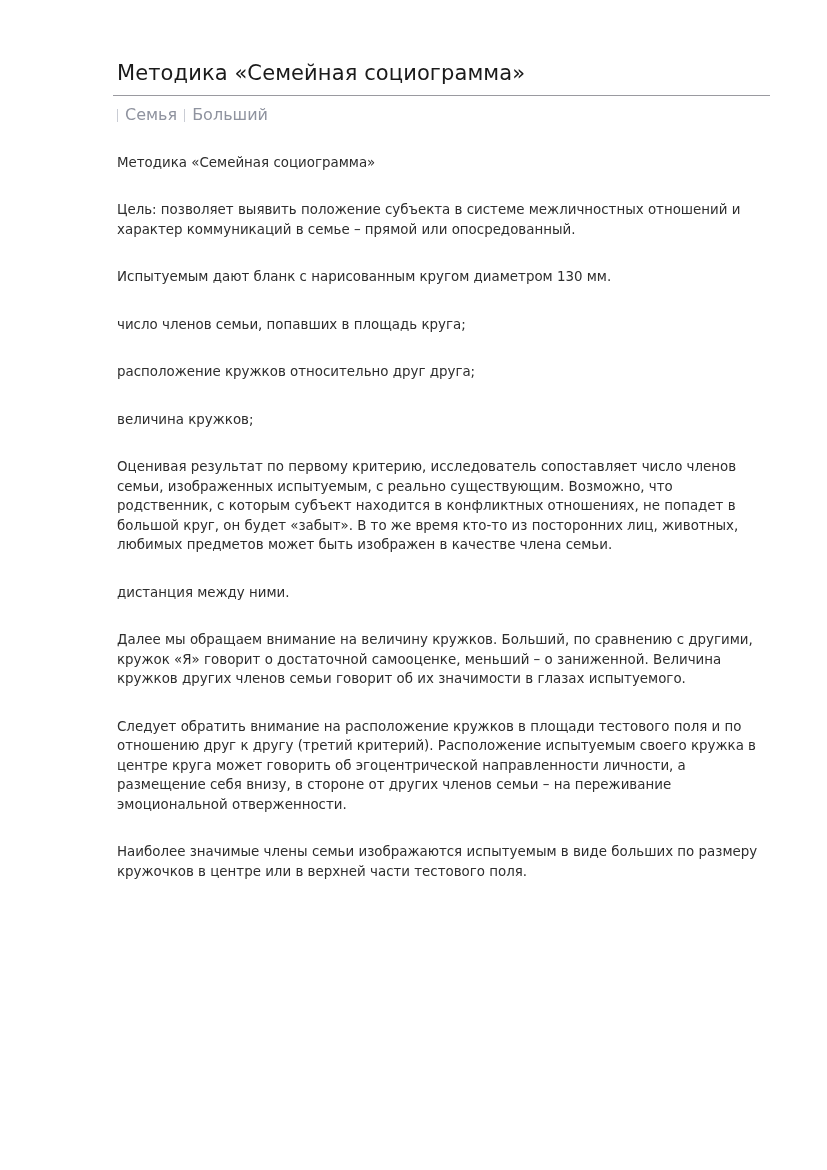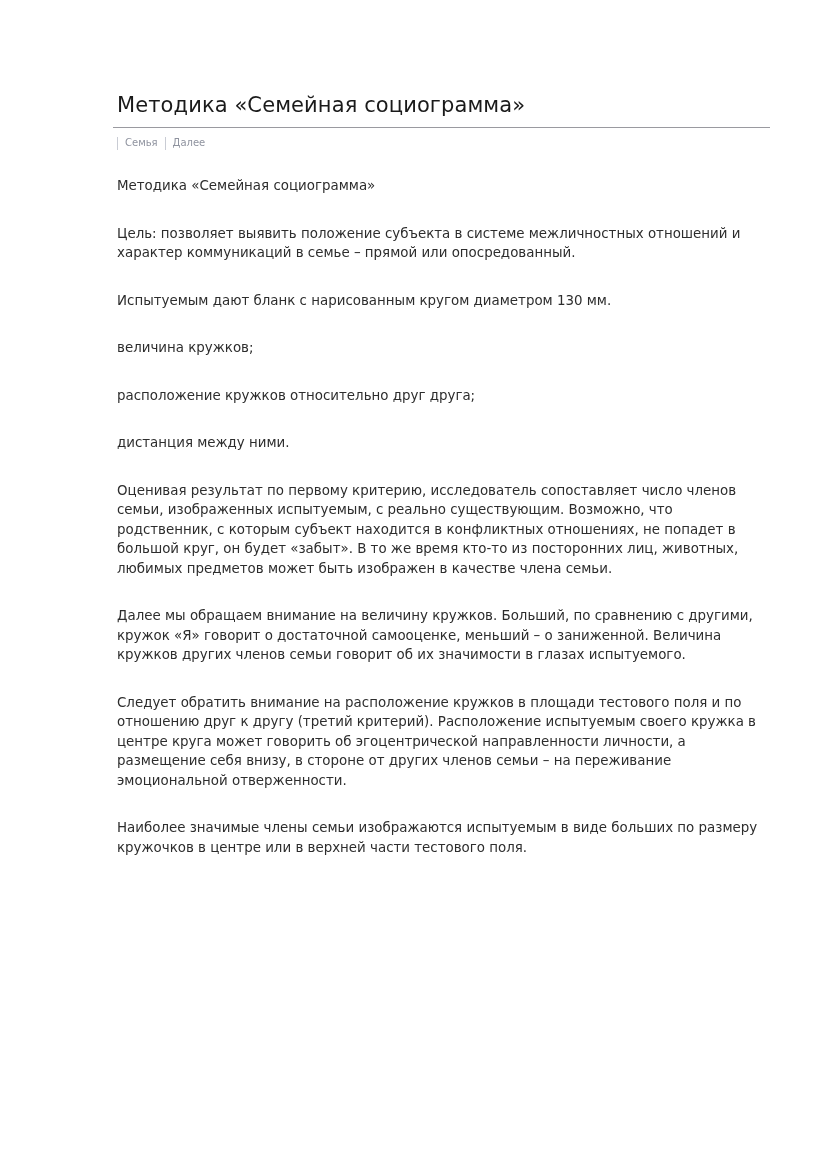"Методика «Семейная социограмма»" .content { top: 92px -> 60px }
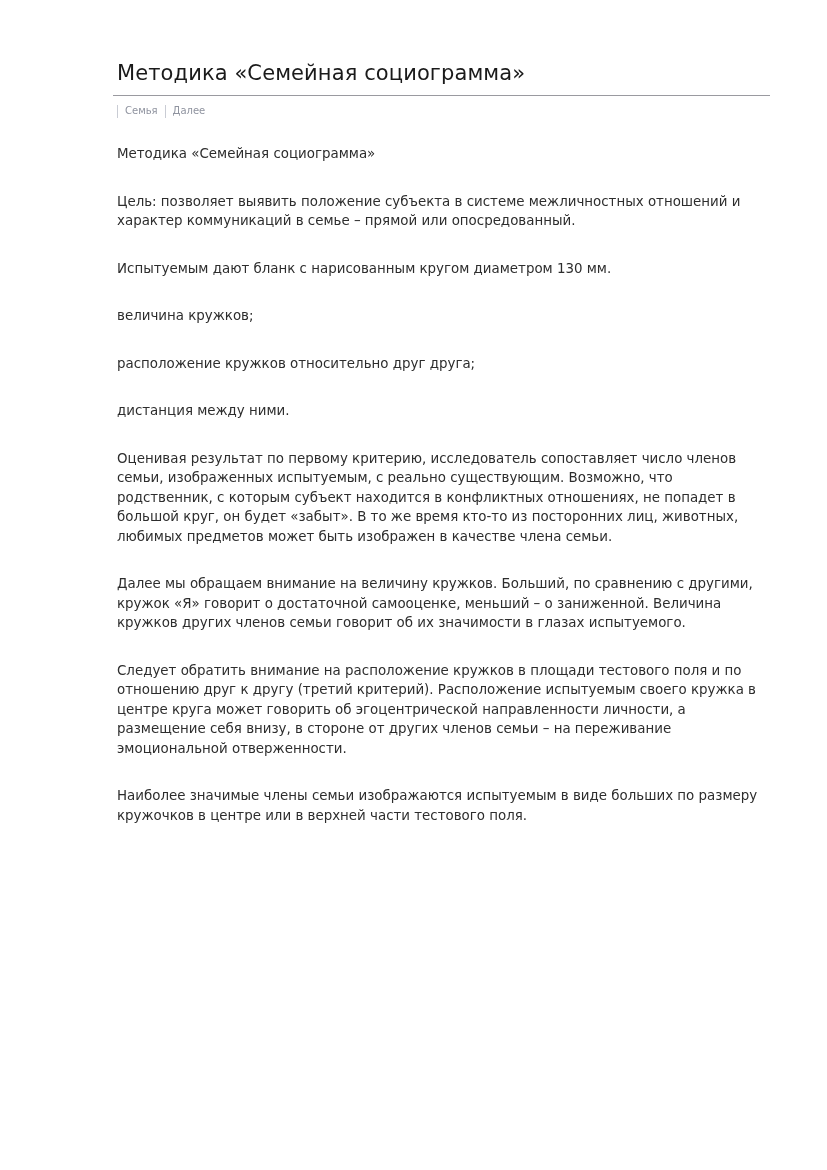"Семья" .breadcrumb { font-size: 10px -> 16px }
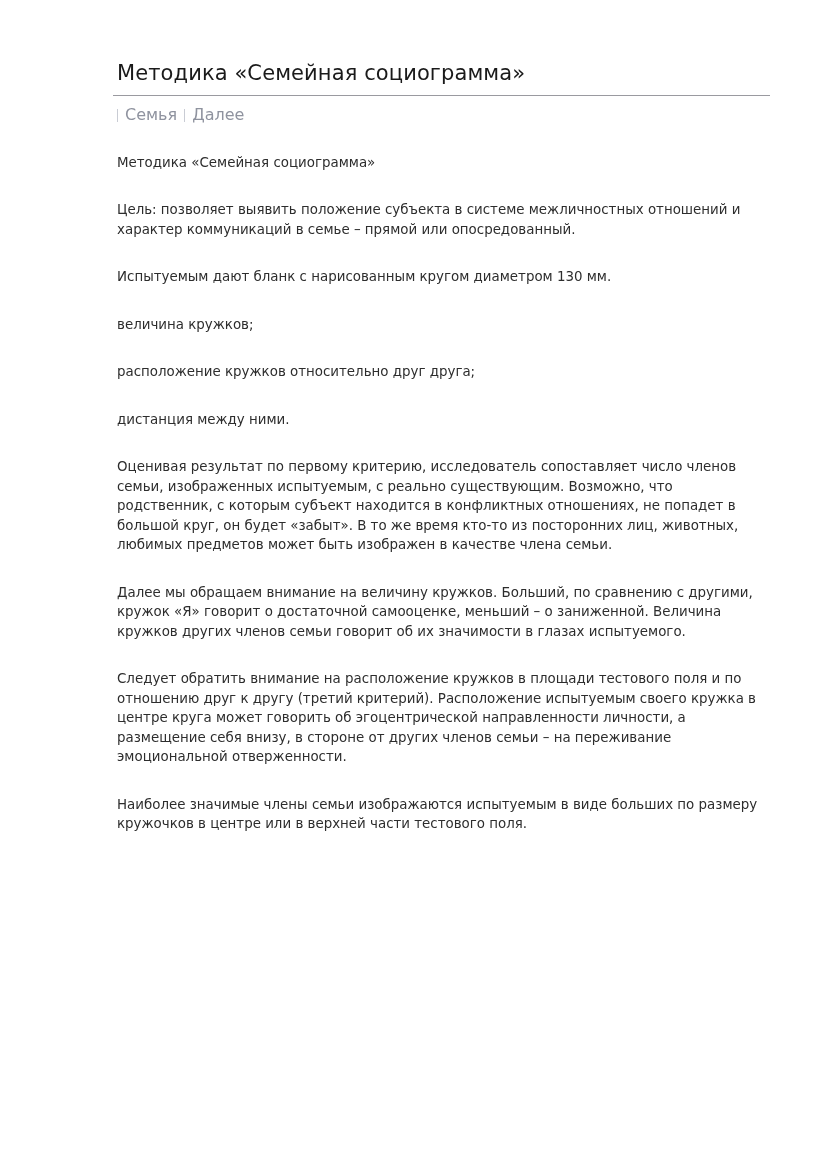"Далее" span.crumb-label { text: Далее -> Больший }
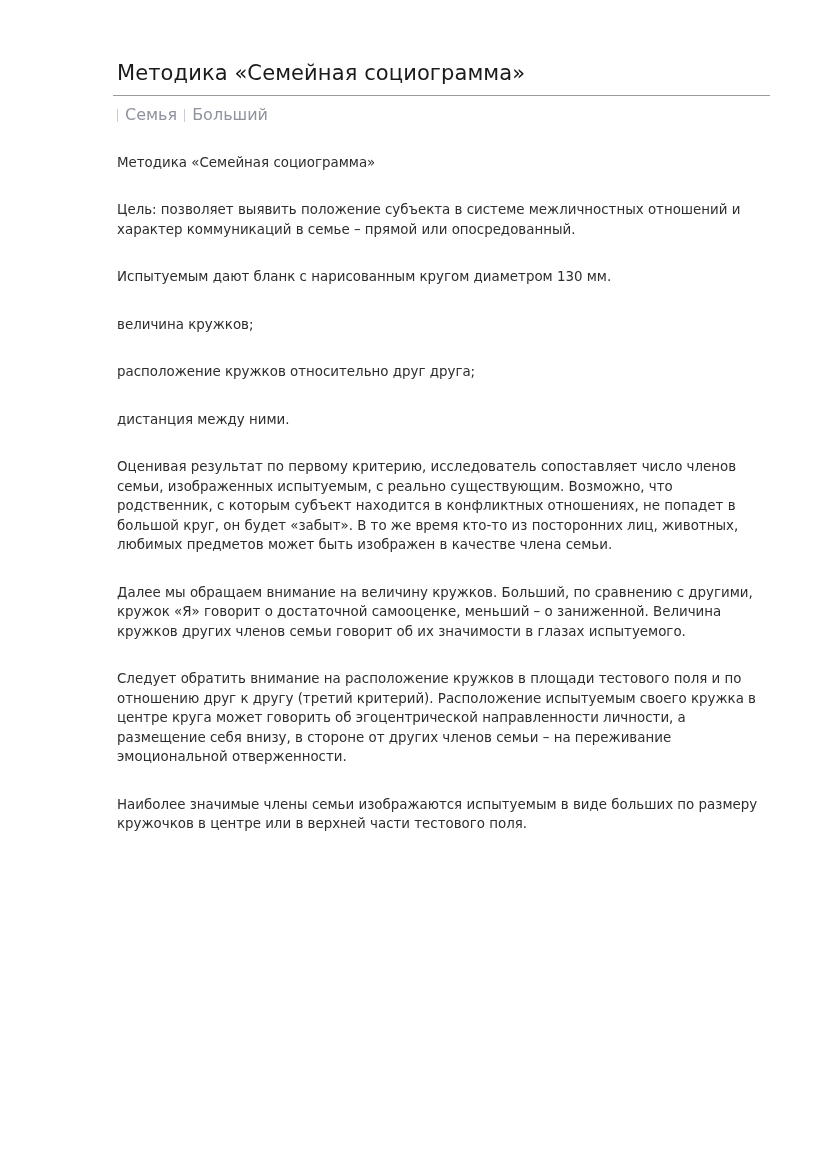"число членов семьи, попавших в" p { html: none -> <p>число членов семьи, попавших в площадь круга;</p> }
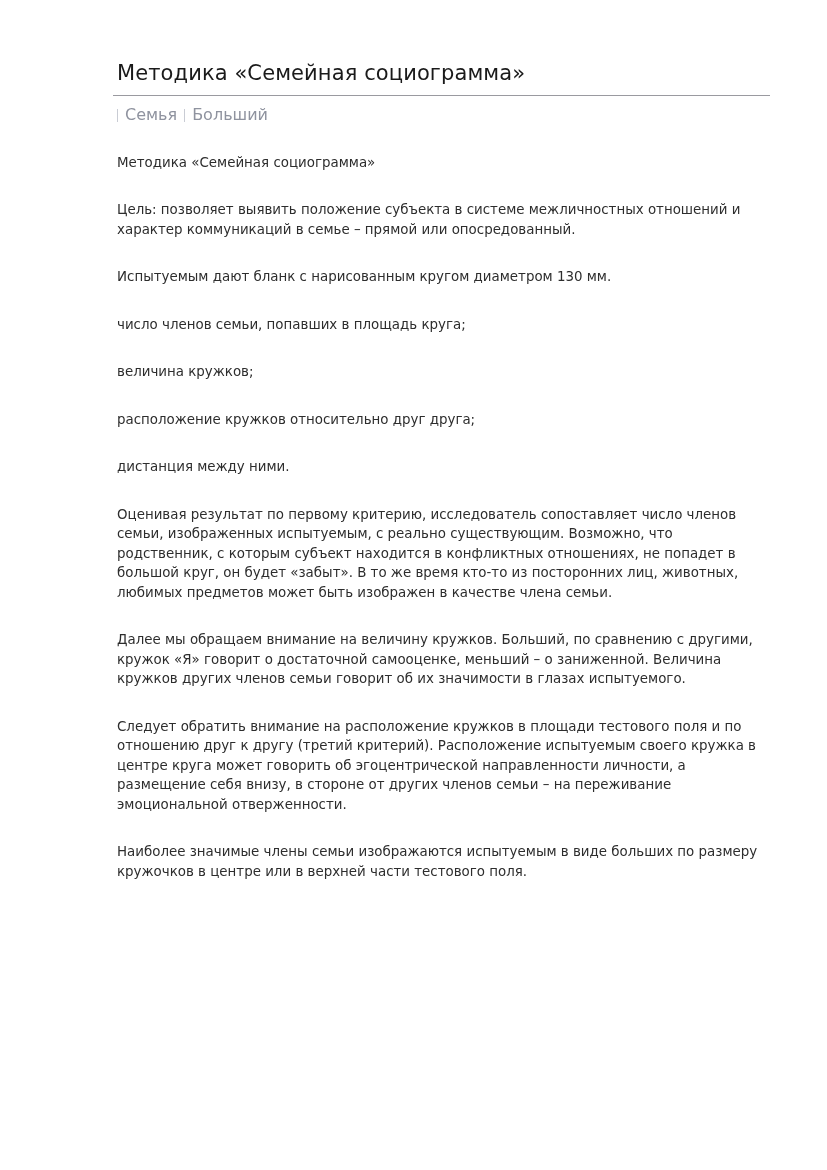"величина кружков;" p { order: before "расположение кружков относительно друг" -> after "расположение кружков относительно друг" }
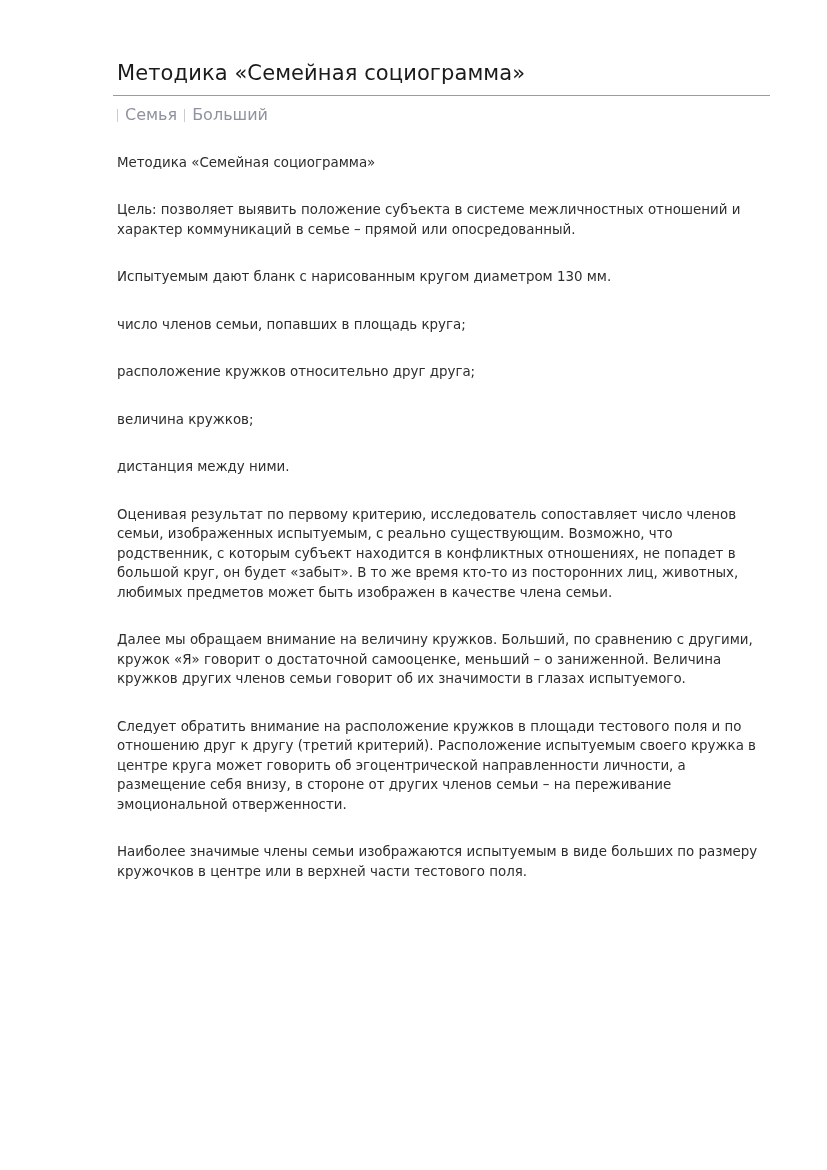"дистанция между ними." p { order: before "Оценивая результат по первому критерию," -> after "Оценивая результат по первому критерию," }
